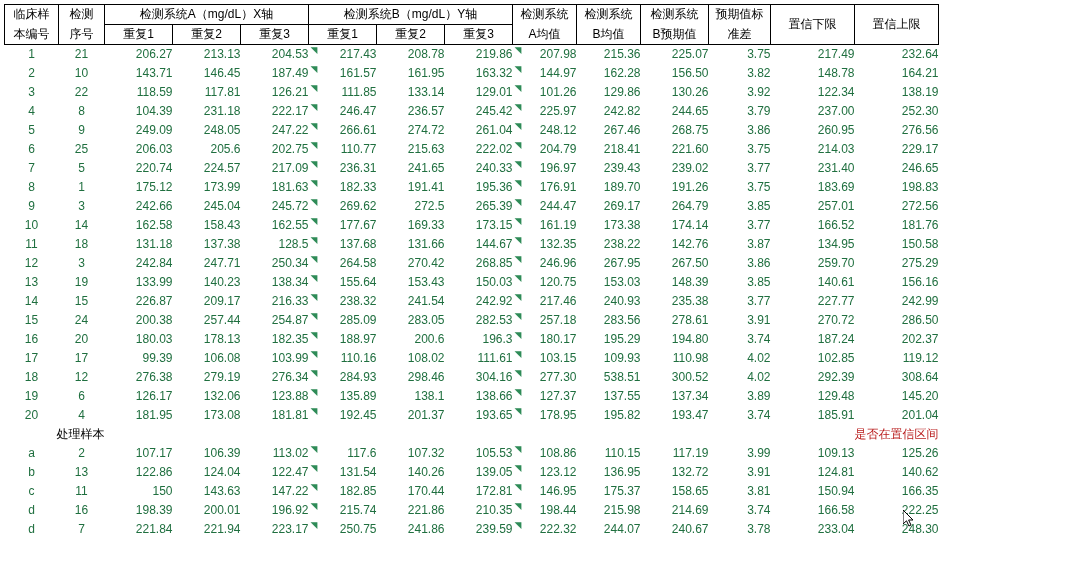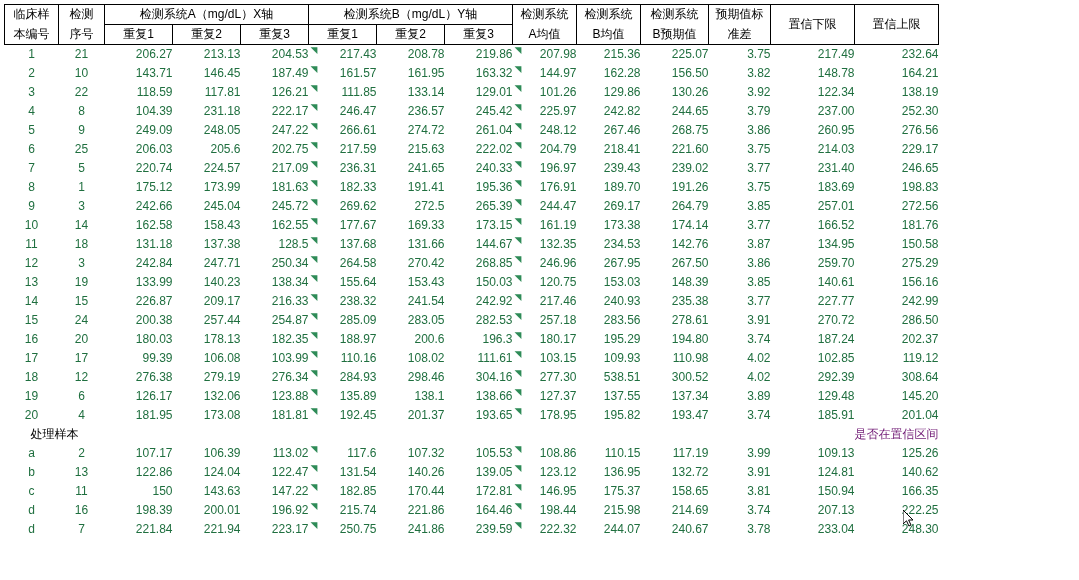"217.59" span { text: 217.59 -> 110.77 }
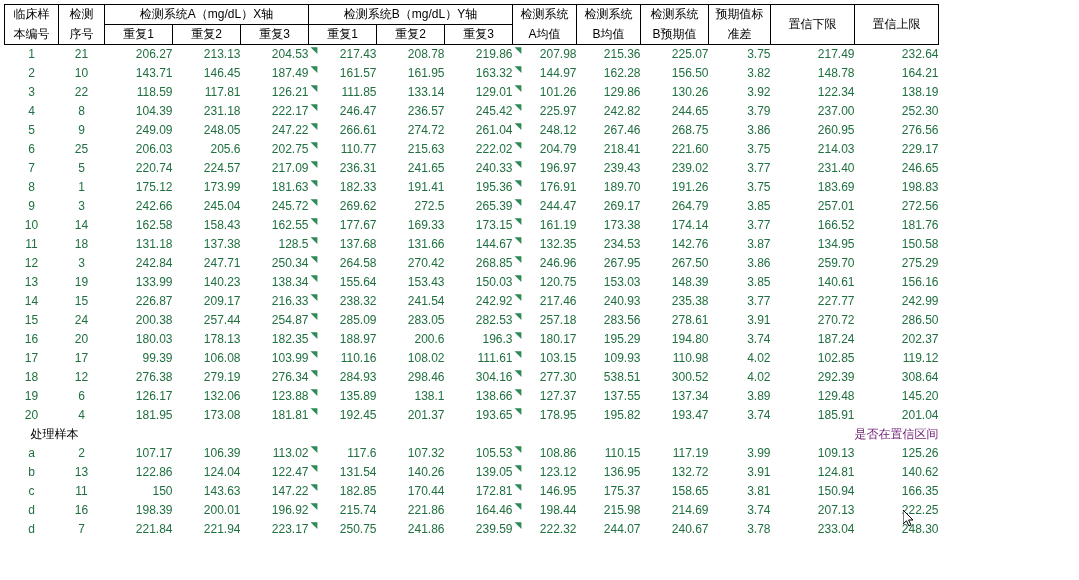"234.53" span { text: 234.53 -> 238.22 }
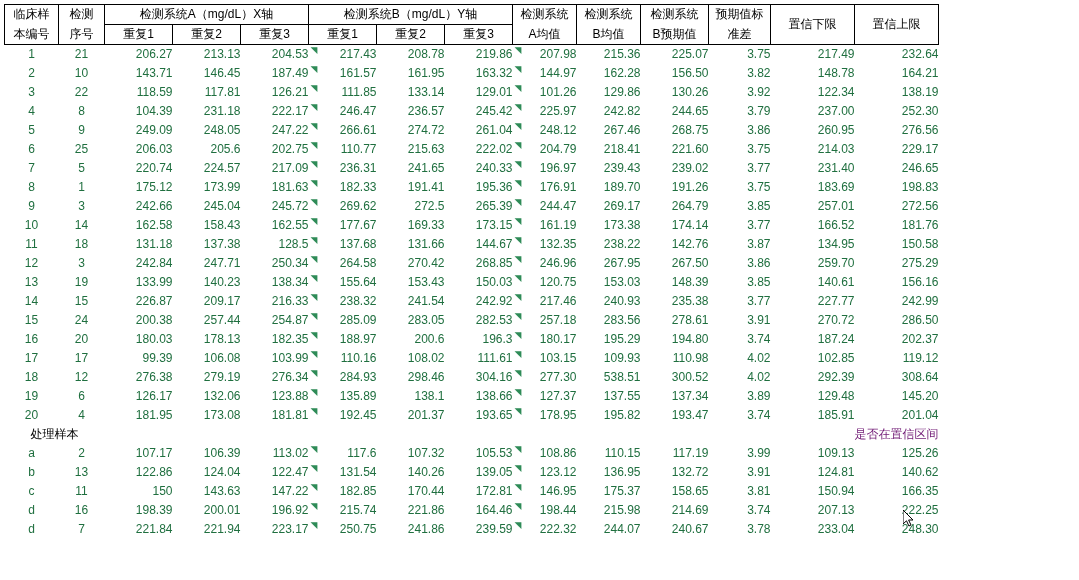"处理样本" .section-label { text-align: center -> right }
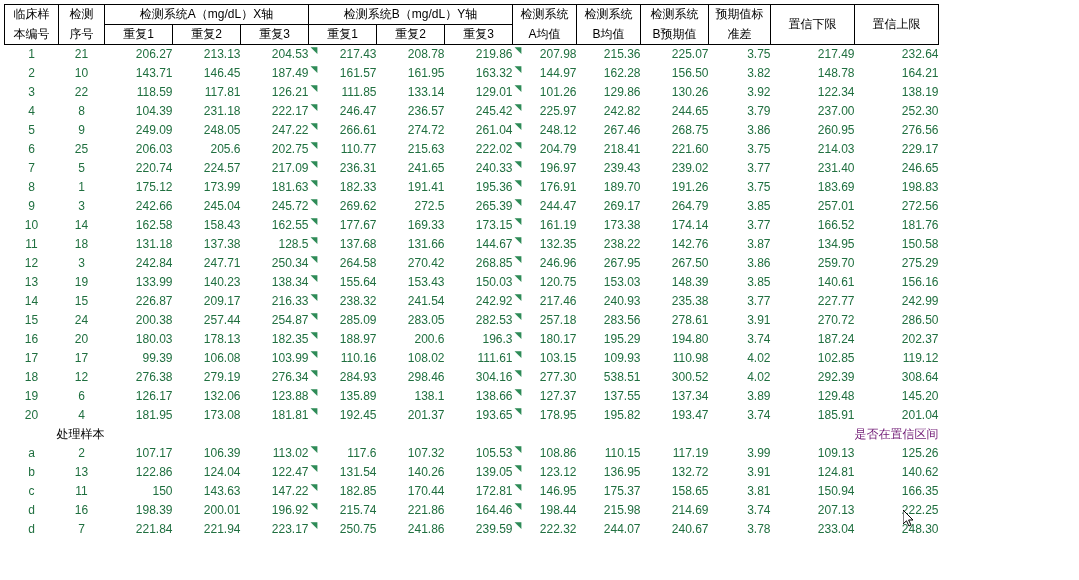"是否在置信区间" .right-note { color: #701a75 -> #b91c1c }
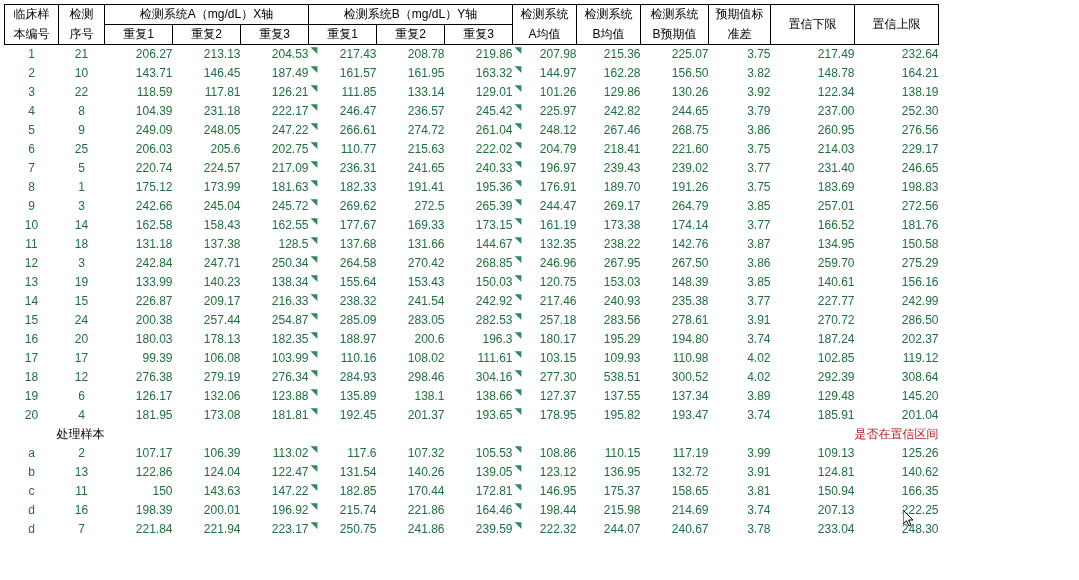"164.46" span { text: 164.46 -> 210.35 }
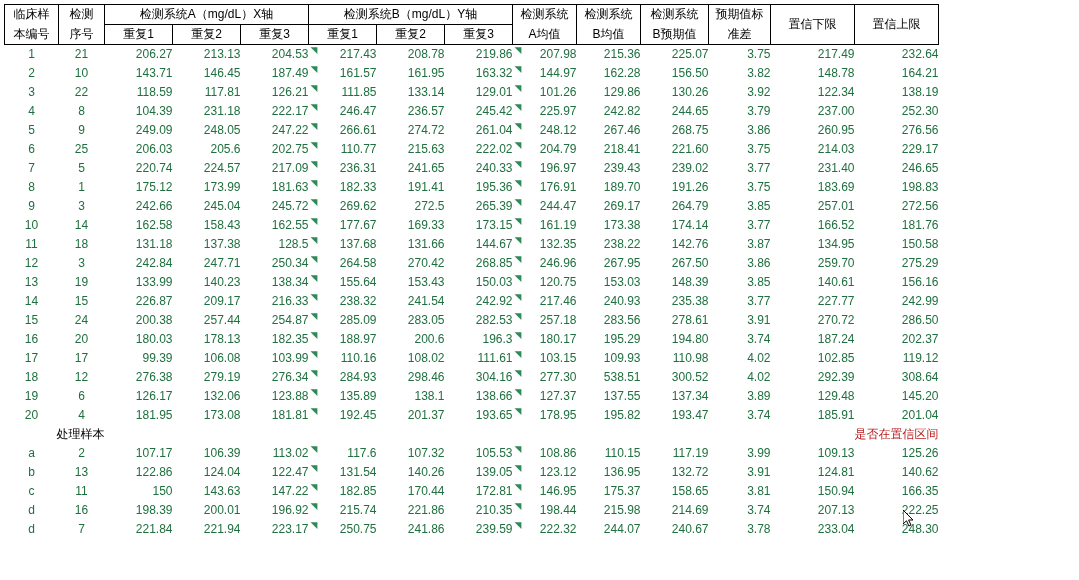"207.13" span { text: 207.13 -> 166.58 }
